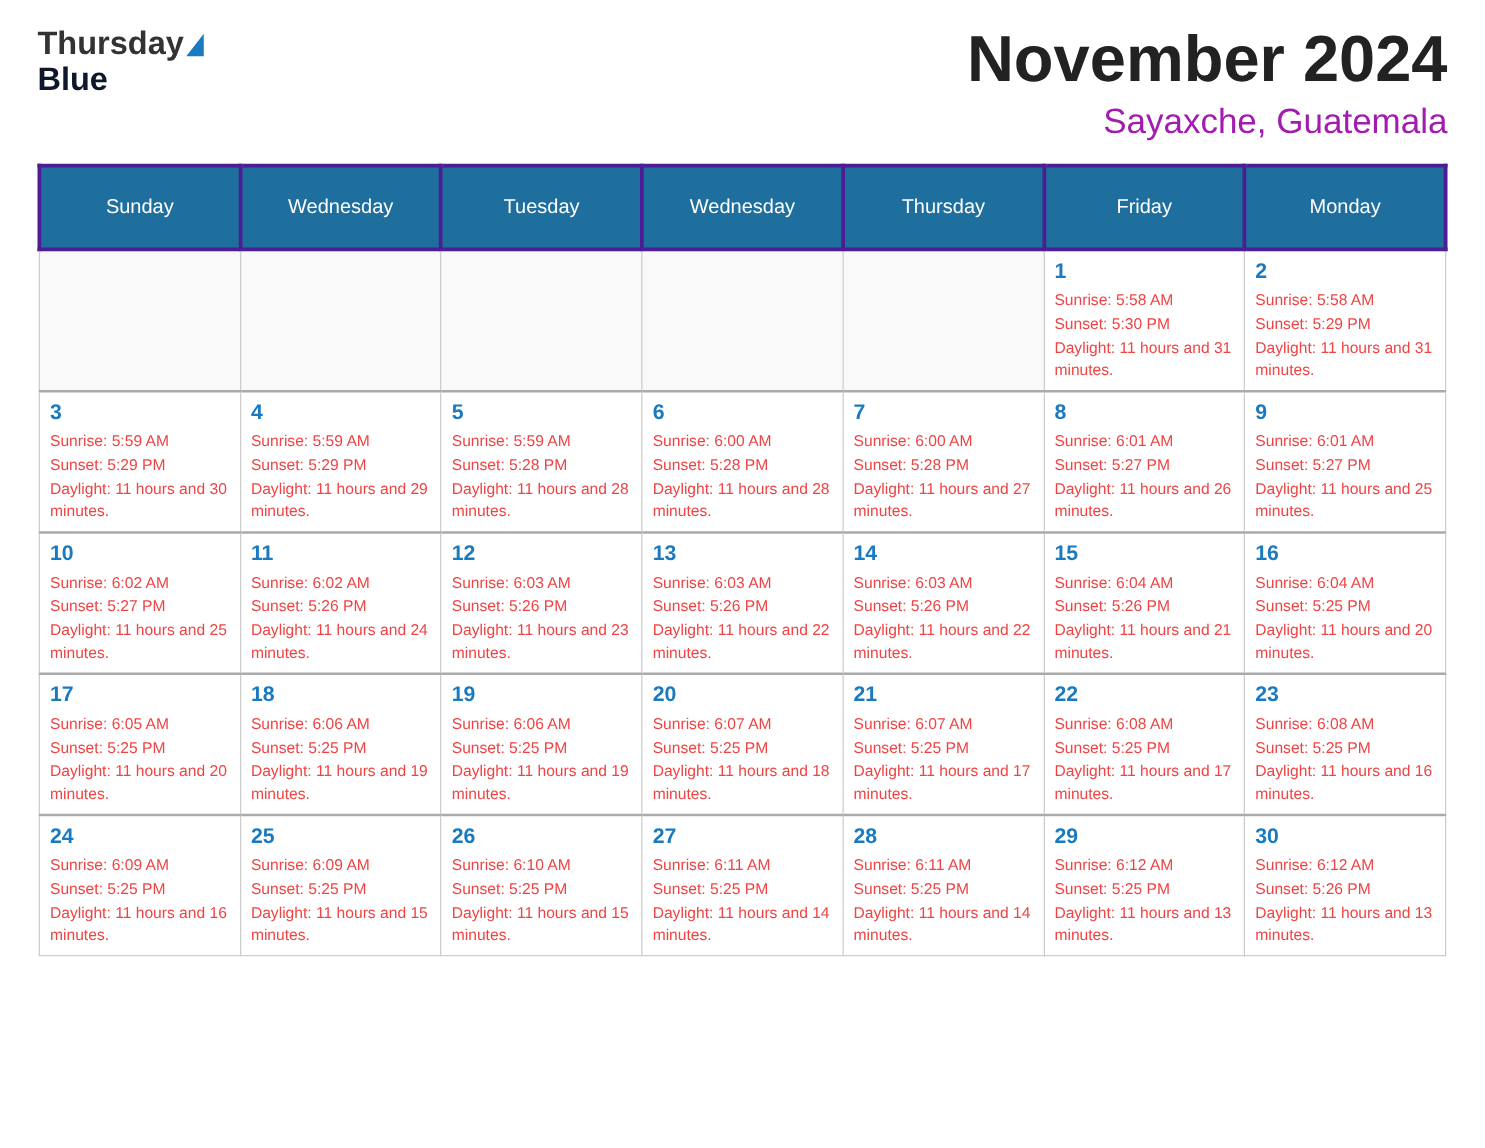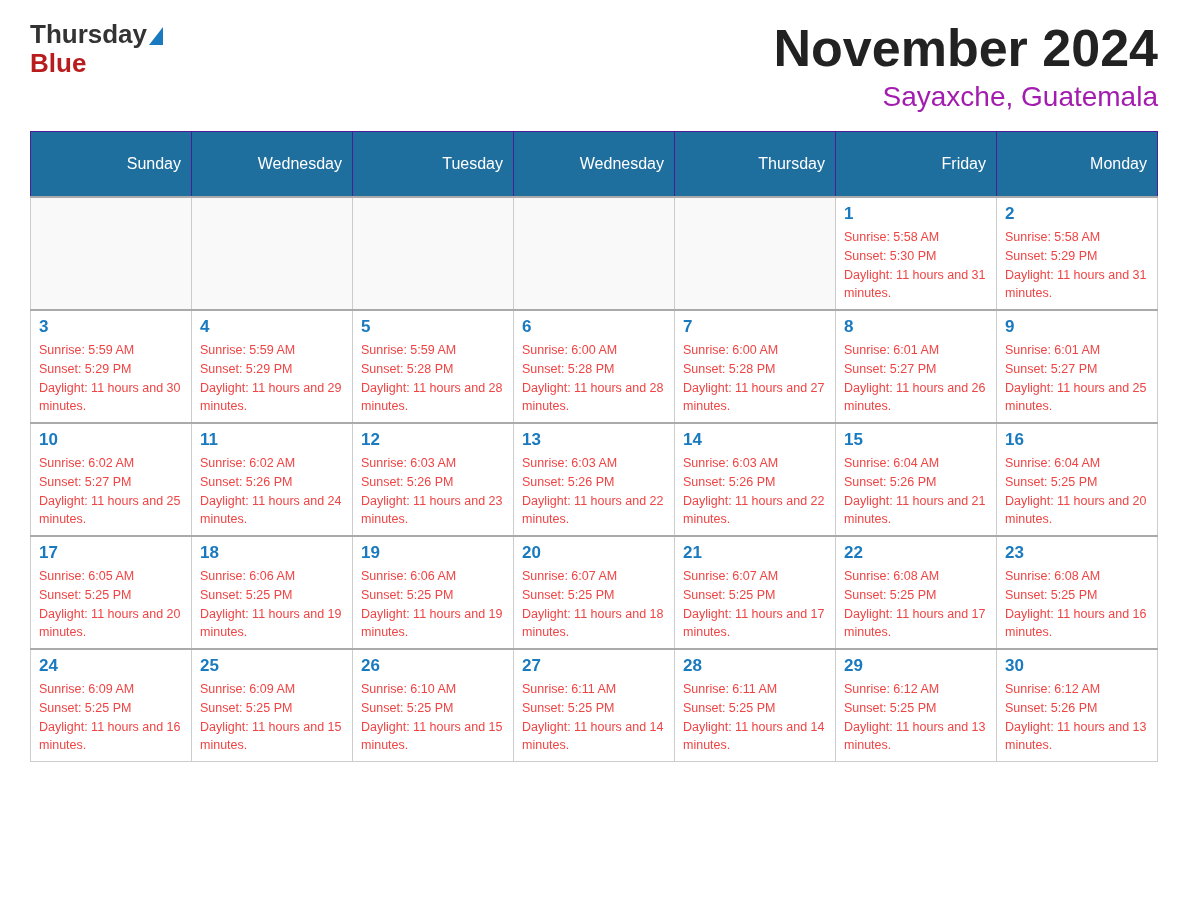"Blue" .logo-line2 { color: #b91c1c -> #0f172a }
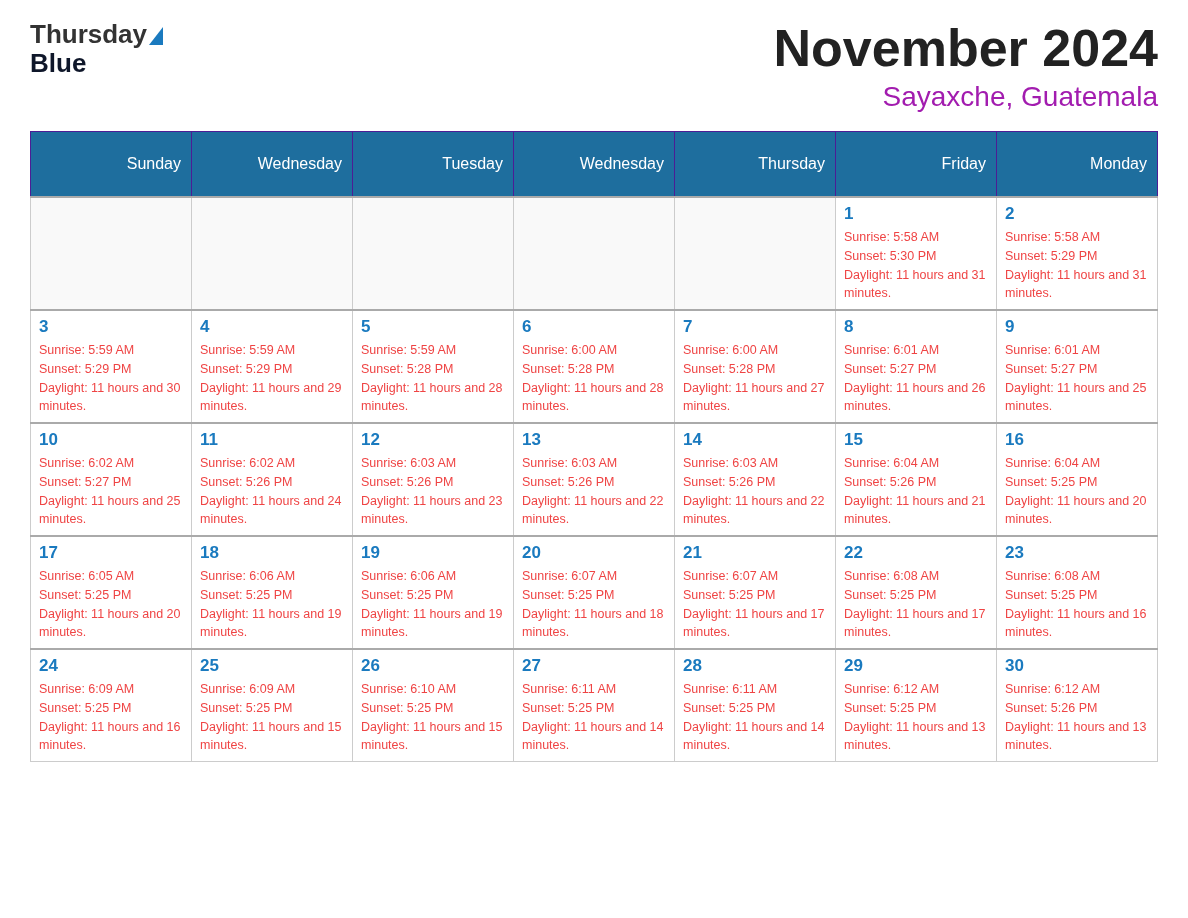"Sunday" .calendar-table th { border: 1px solid #4c1d95 -> 3px solid #4c1d95; text-align: right -> center }
